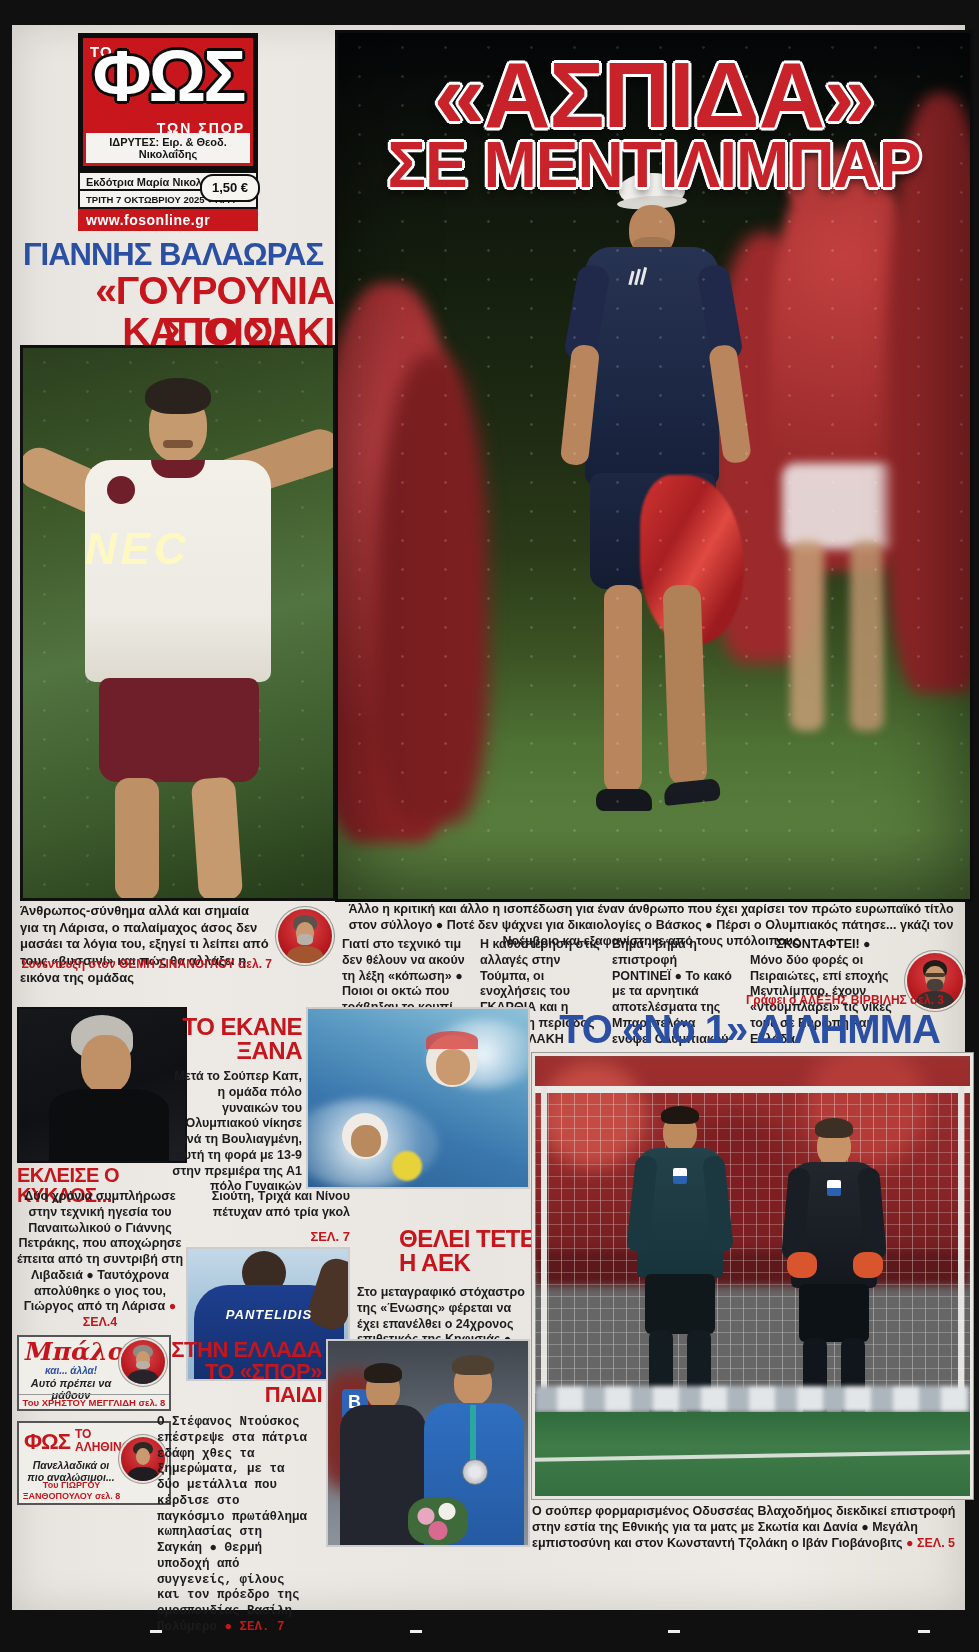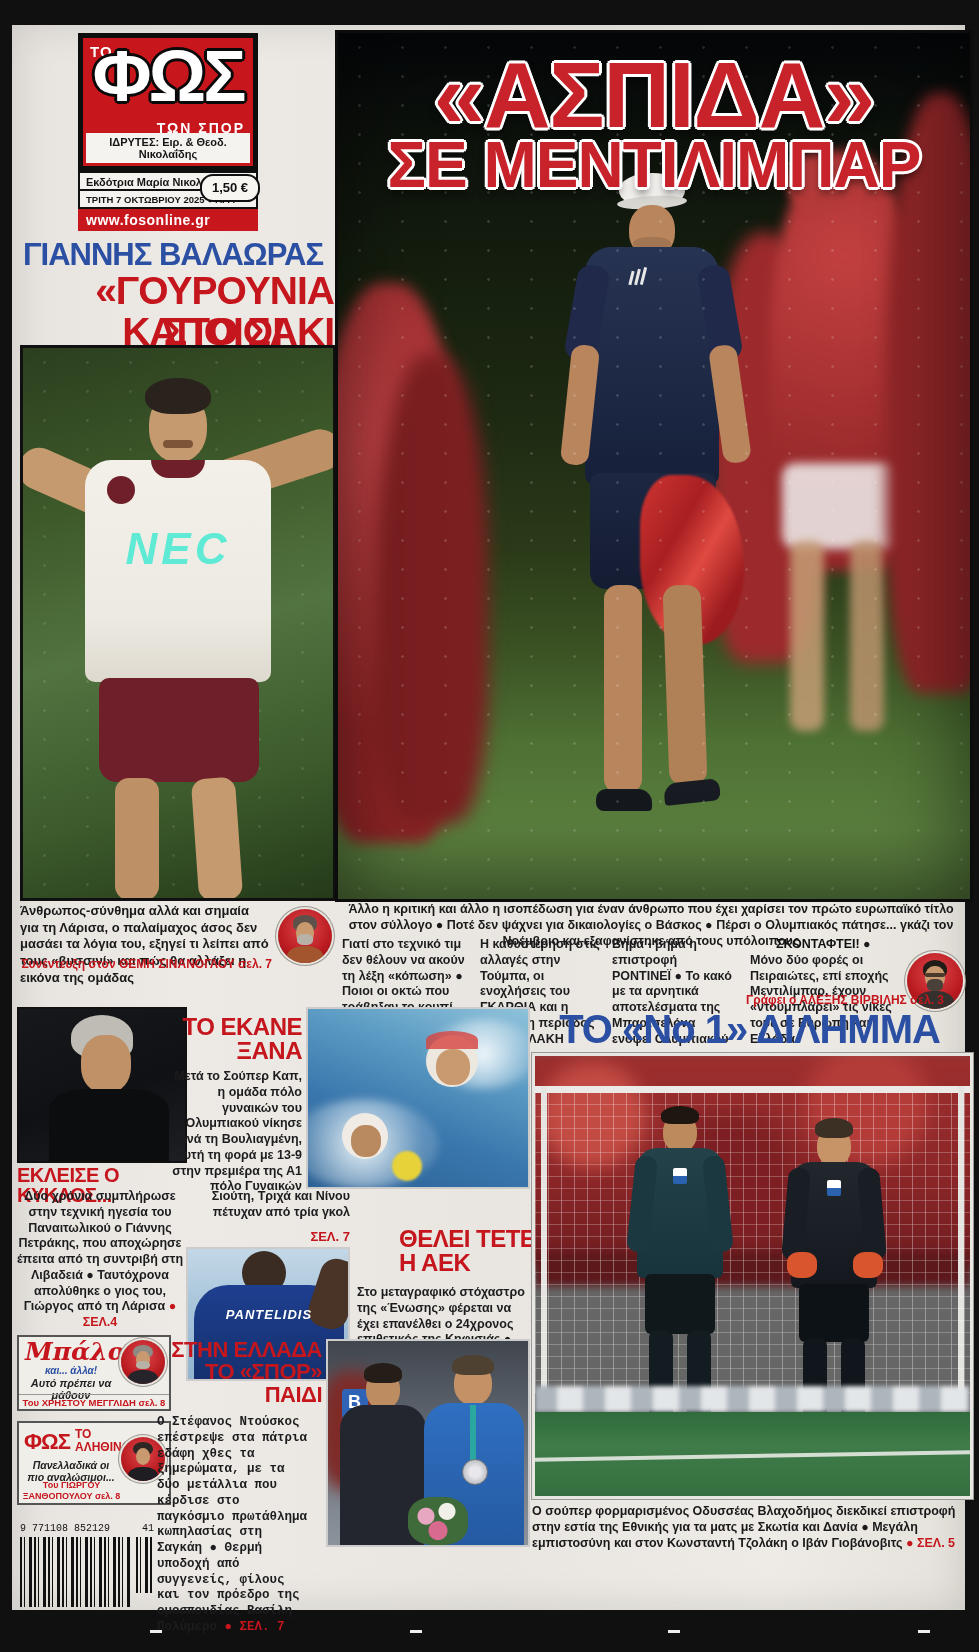"NEC" span { color: #5eead4 -> #fef9c3; text-align: center -> left }
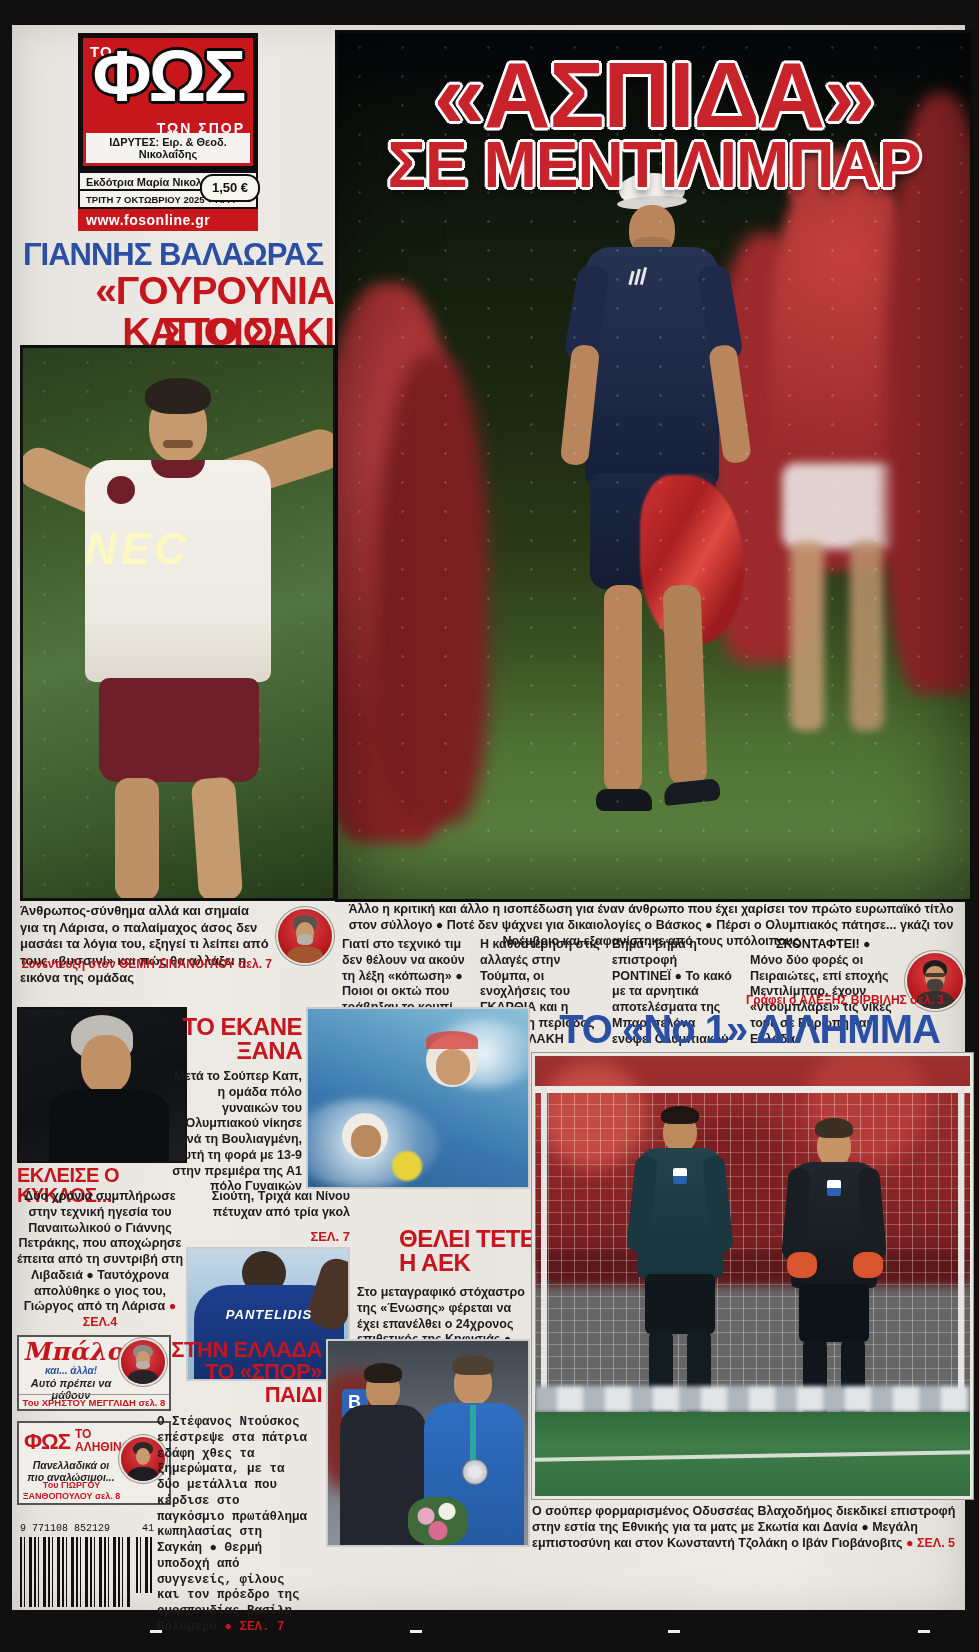"9 771108 852129" div.abs { html: <div> <div> <span>9 771108 852129</span> </div> <div> <span>41</span> </div> <div></div> <div></div> </div> -> none }
